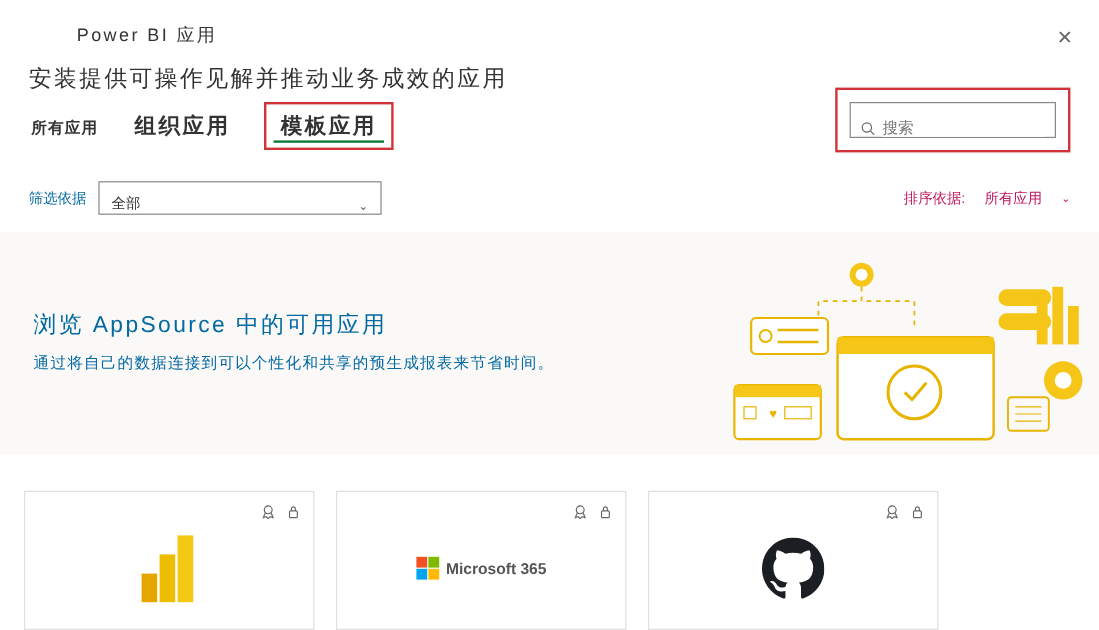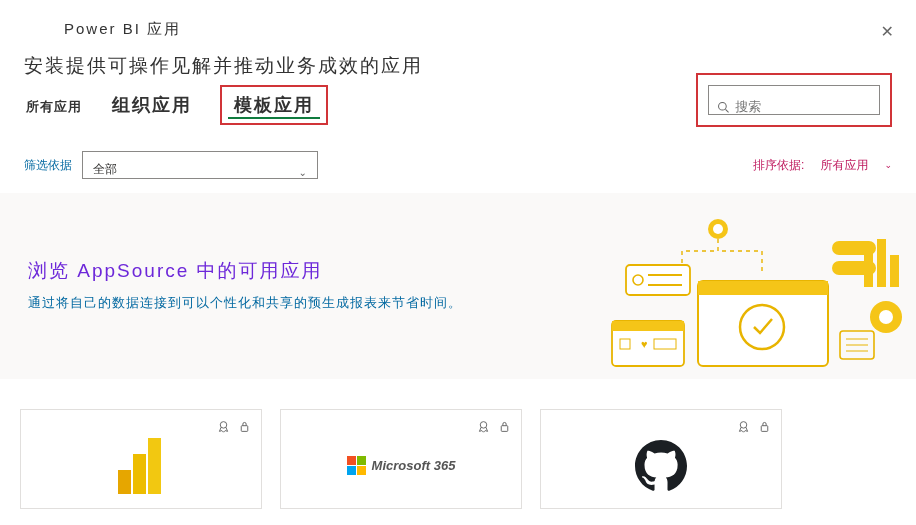"浏览 AppSource 中的可用应用" .banner-text h2 { color: #6d28d9 -> #0369a1 }
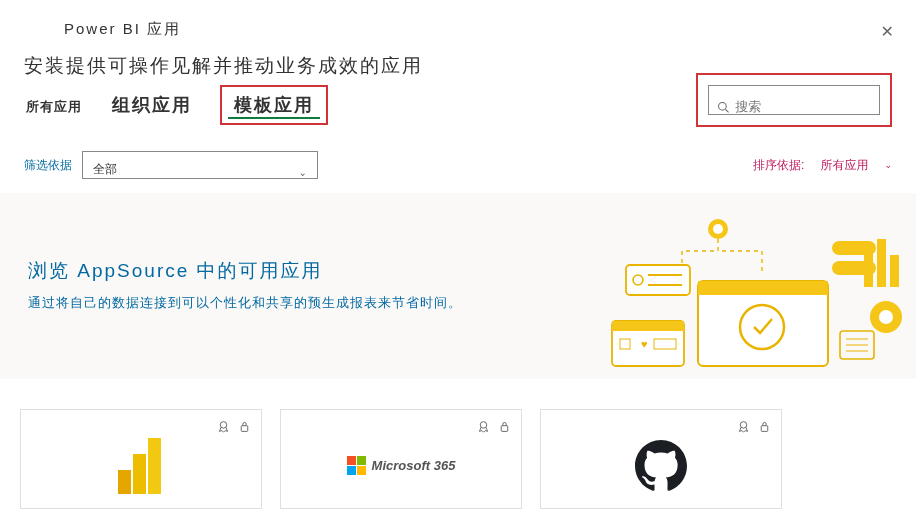"Microsoft 365" .card { font-style: italic -> none; height: 100px -> 116px }
